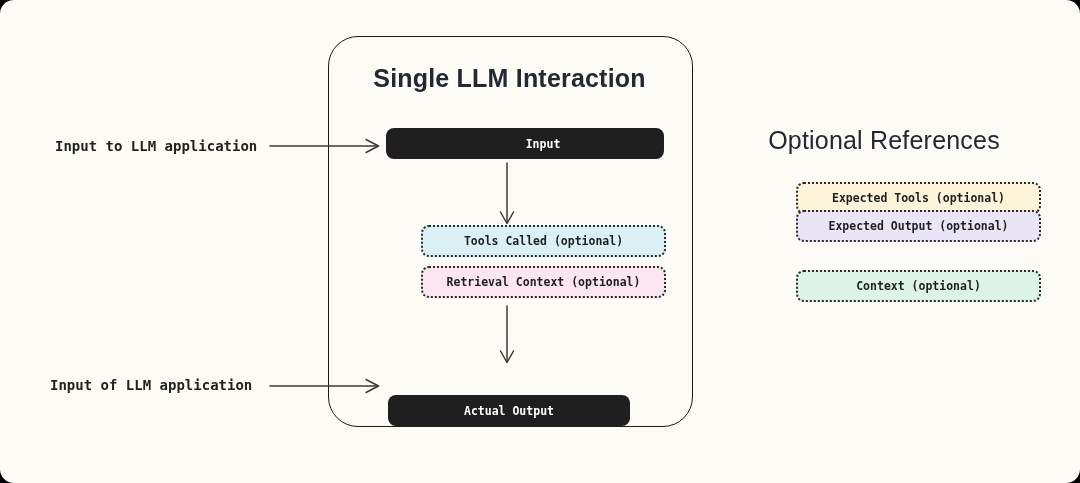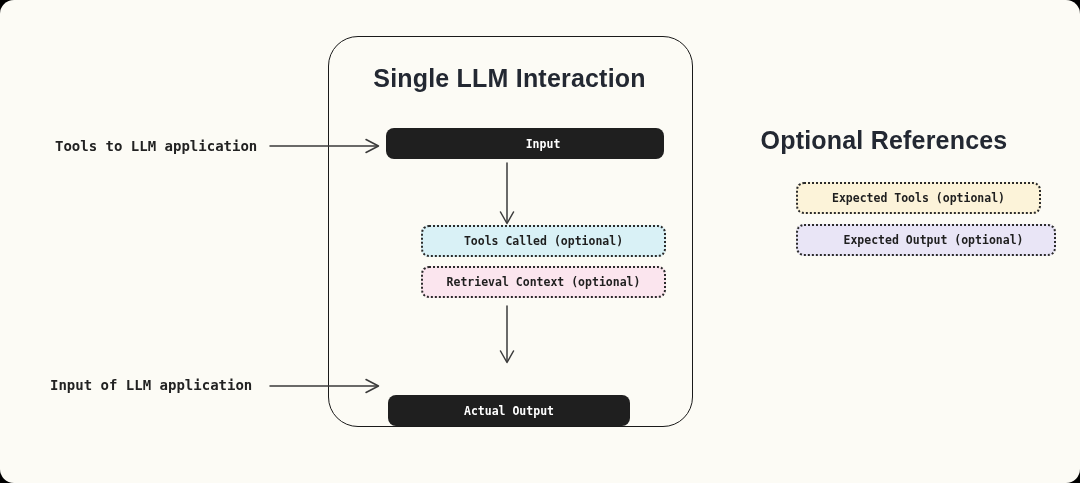"Tools to LLM application" div.annotation { text: Tools -> Input }
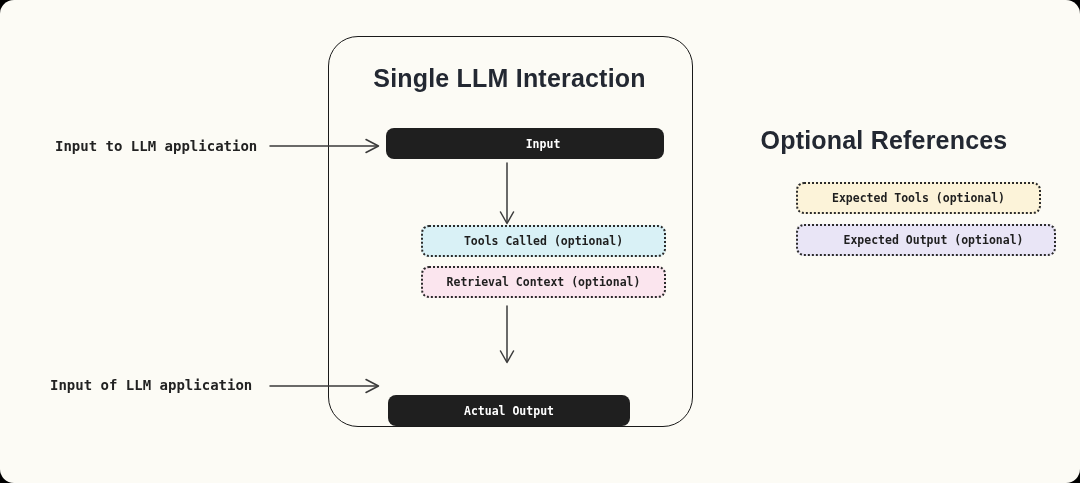"Optional References" .refs-title { font-weight: 700 -> 400 }
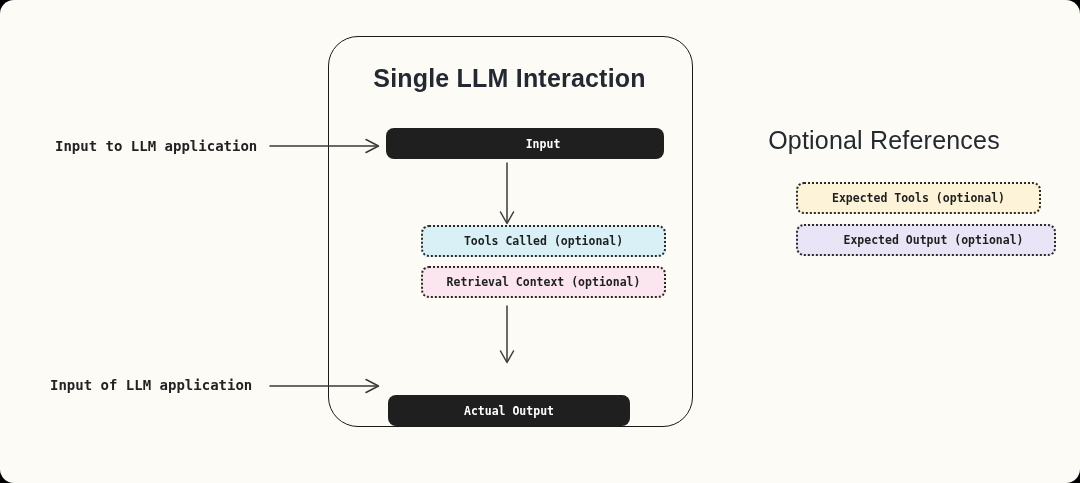"Expected Output (optional)" .ref-box-1 { padding-left: 15px -> none; top: 224px -> 210px }
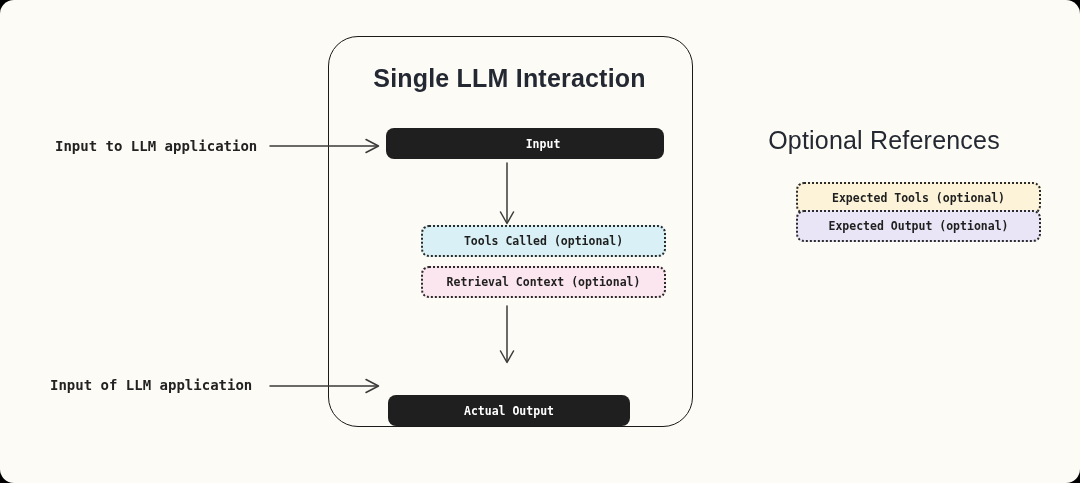"Context (optional)" div.dotted-box { html: none -> <div>Context (optional)</div> }
